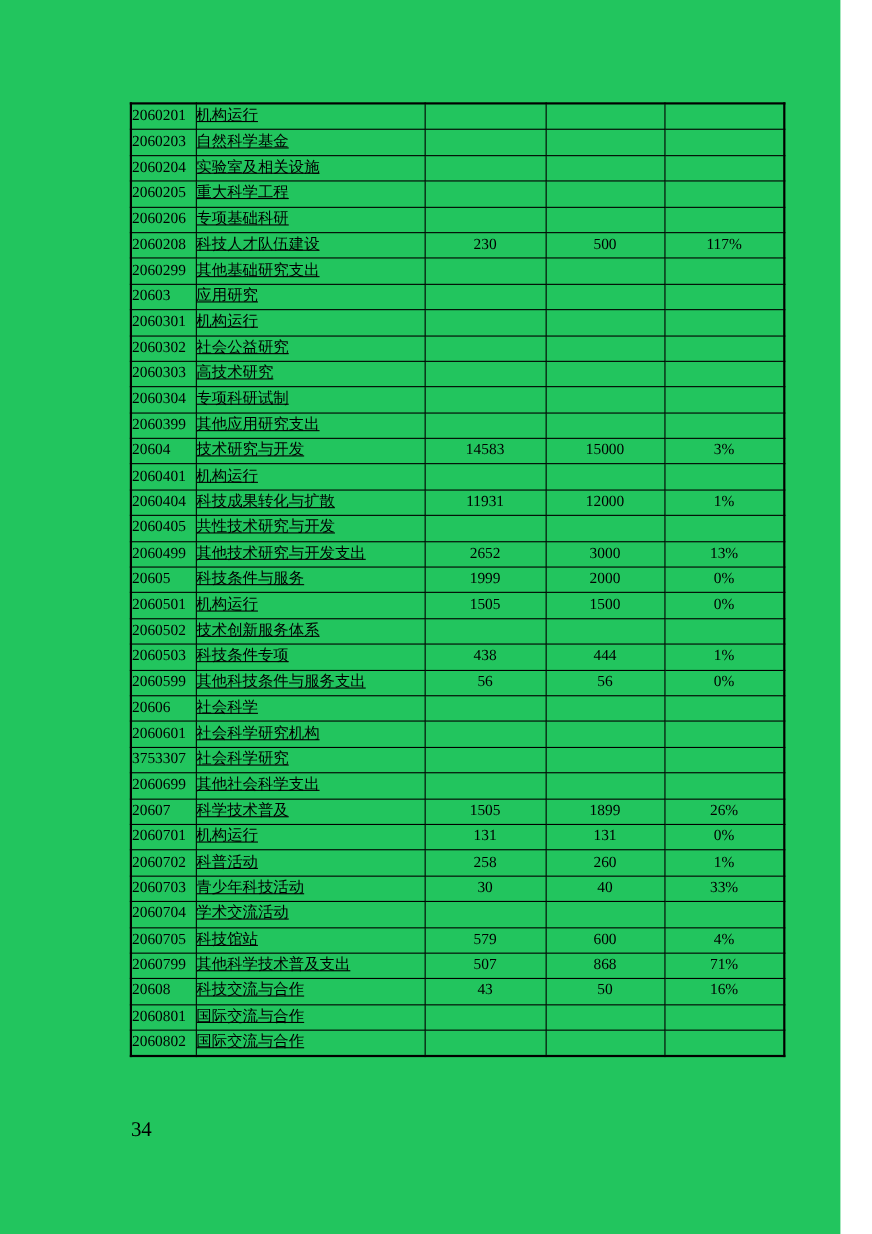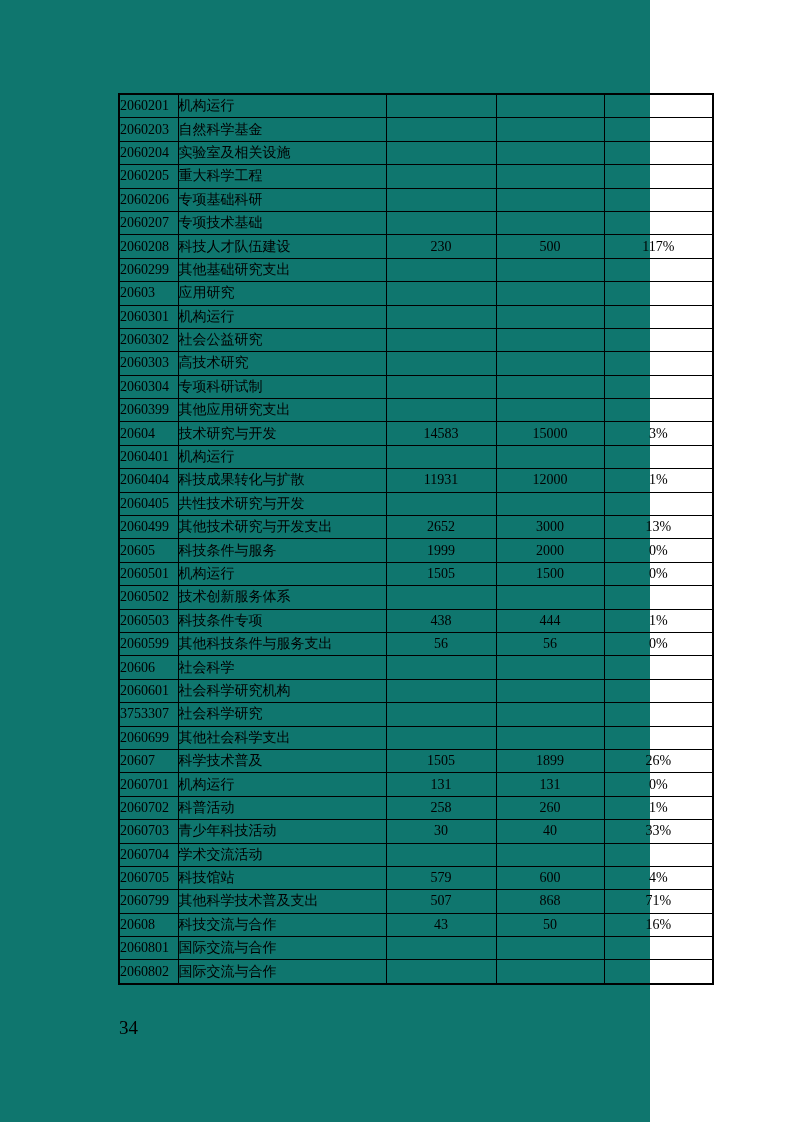"2060201" .page { background: #0f766e -> #22c55e; width: 650px -> 764px }
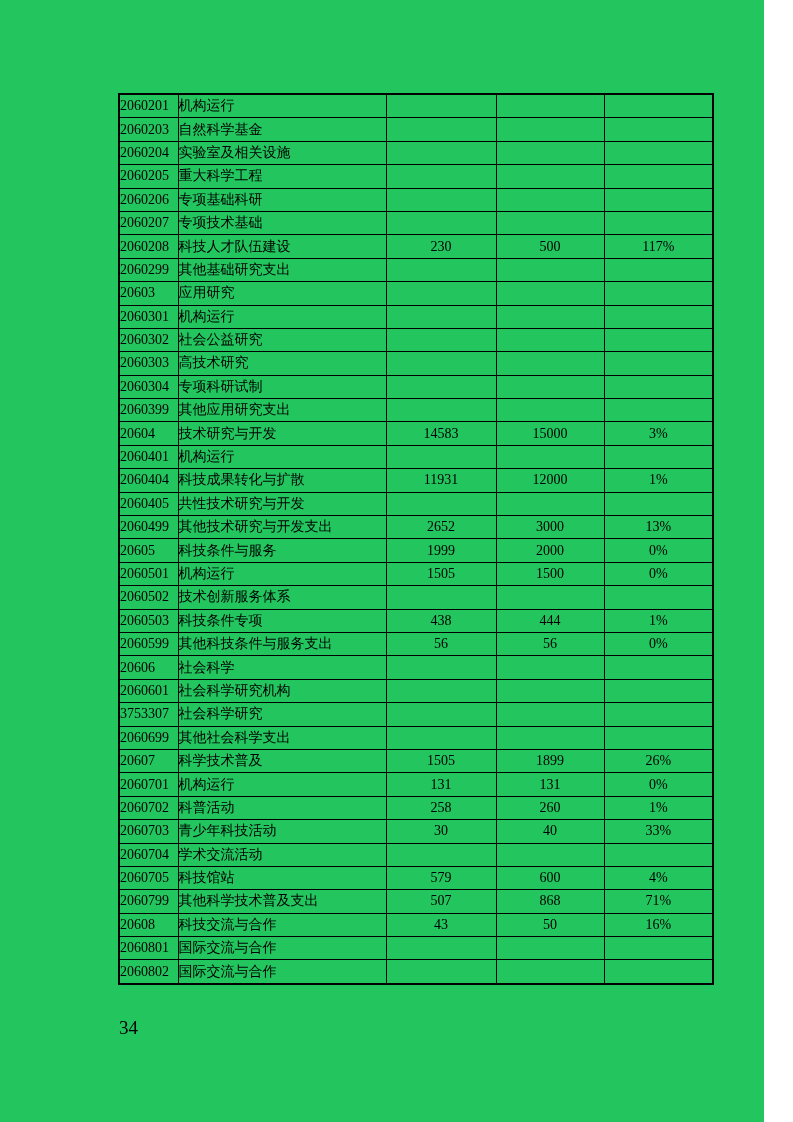"机构运行" td.col-name { text-decoration: none -> underline }
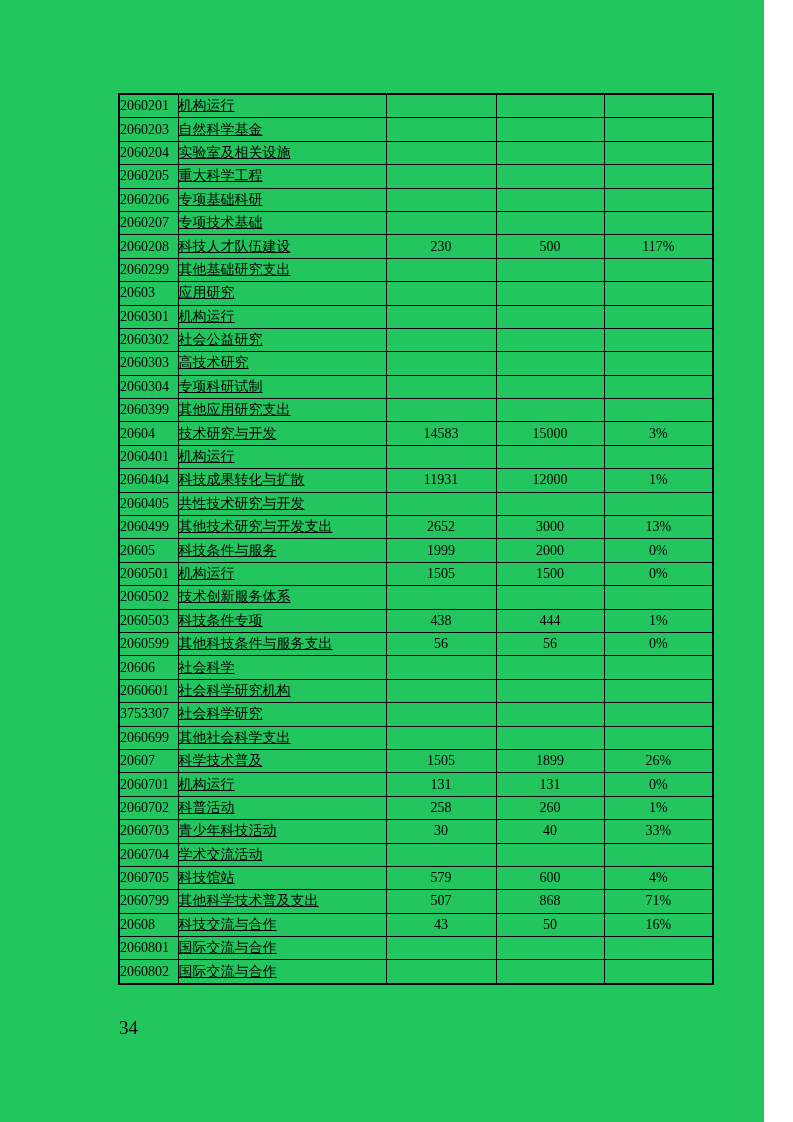"2060207" tr { html: <tr> <td>2060207</td> <td>专项技术基础</td> <td></td> <td></td> <td></td> </tr> -> none }
